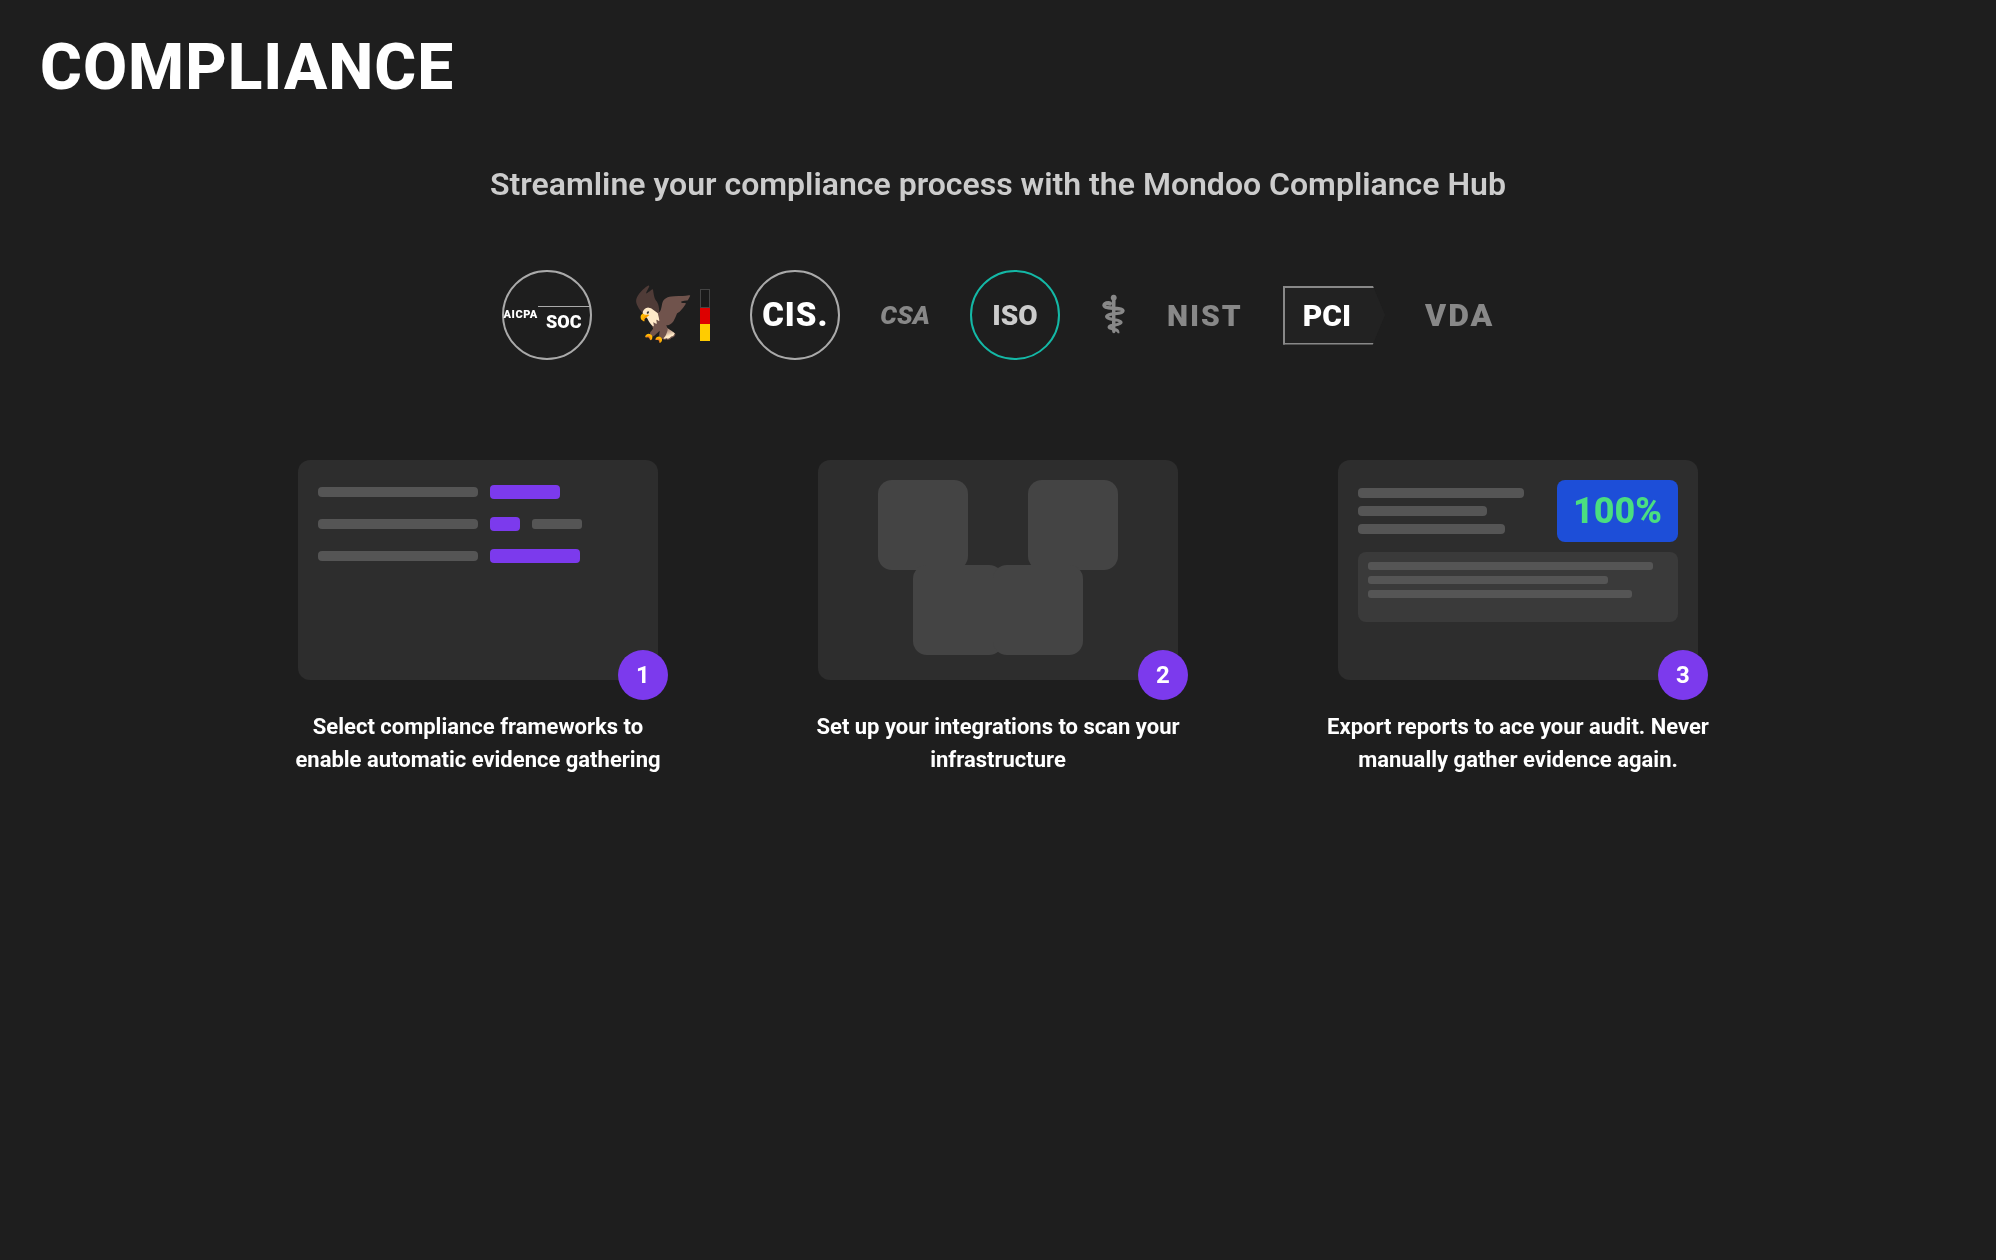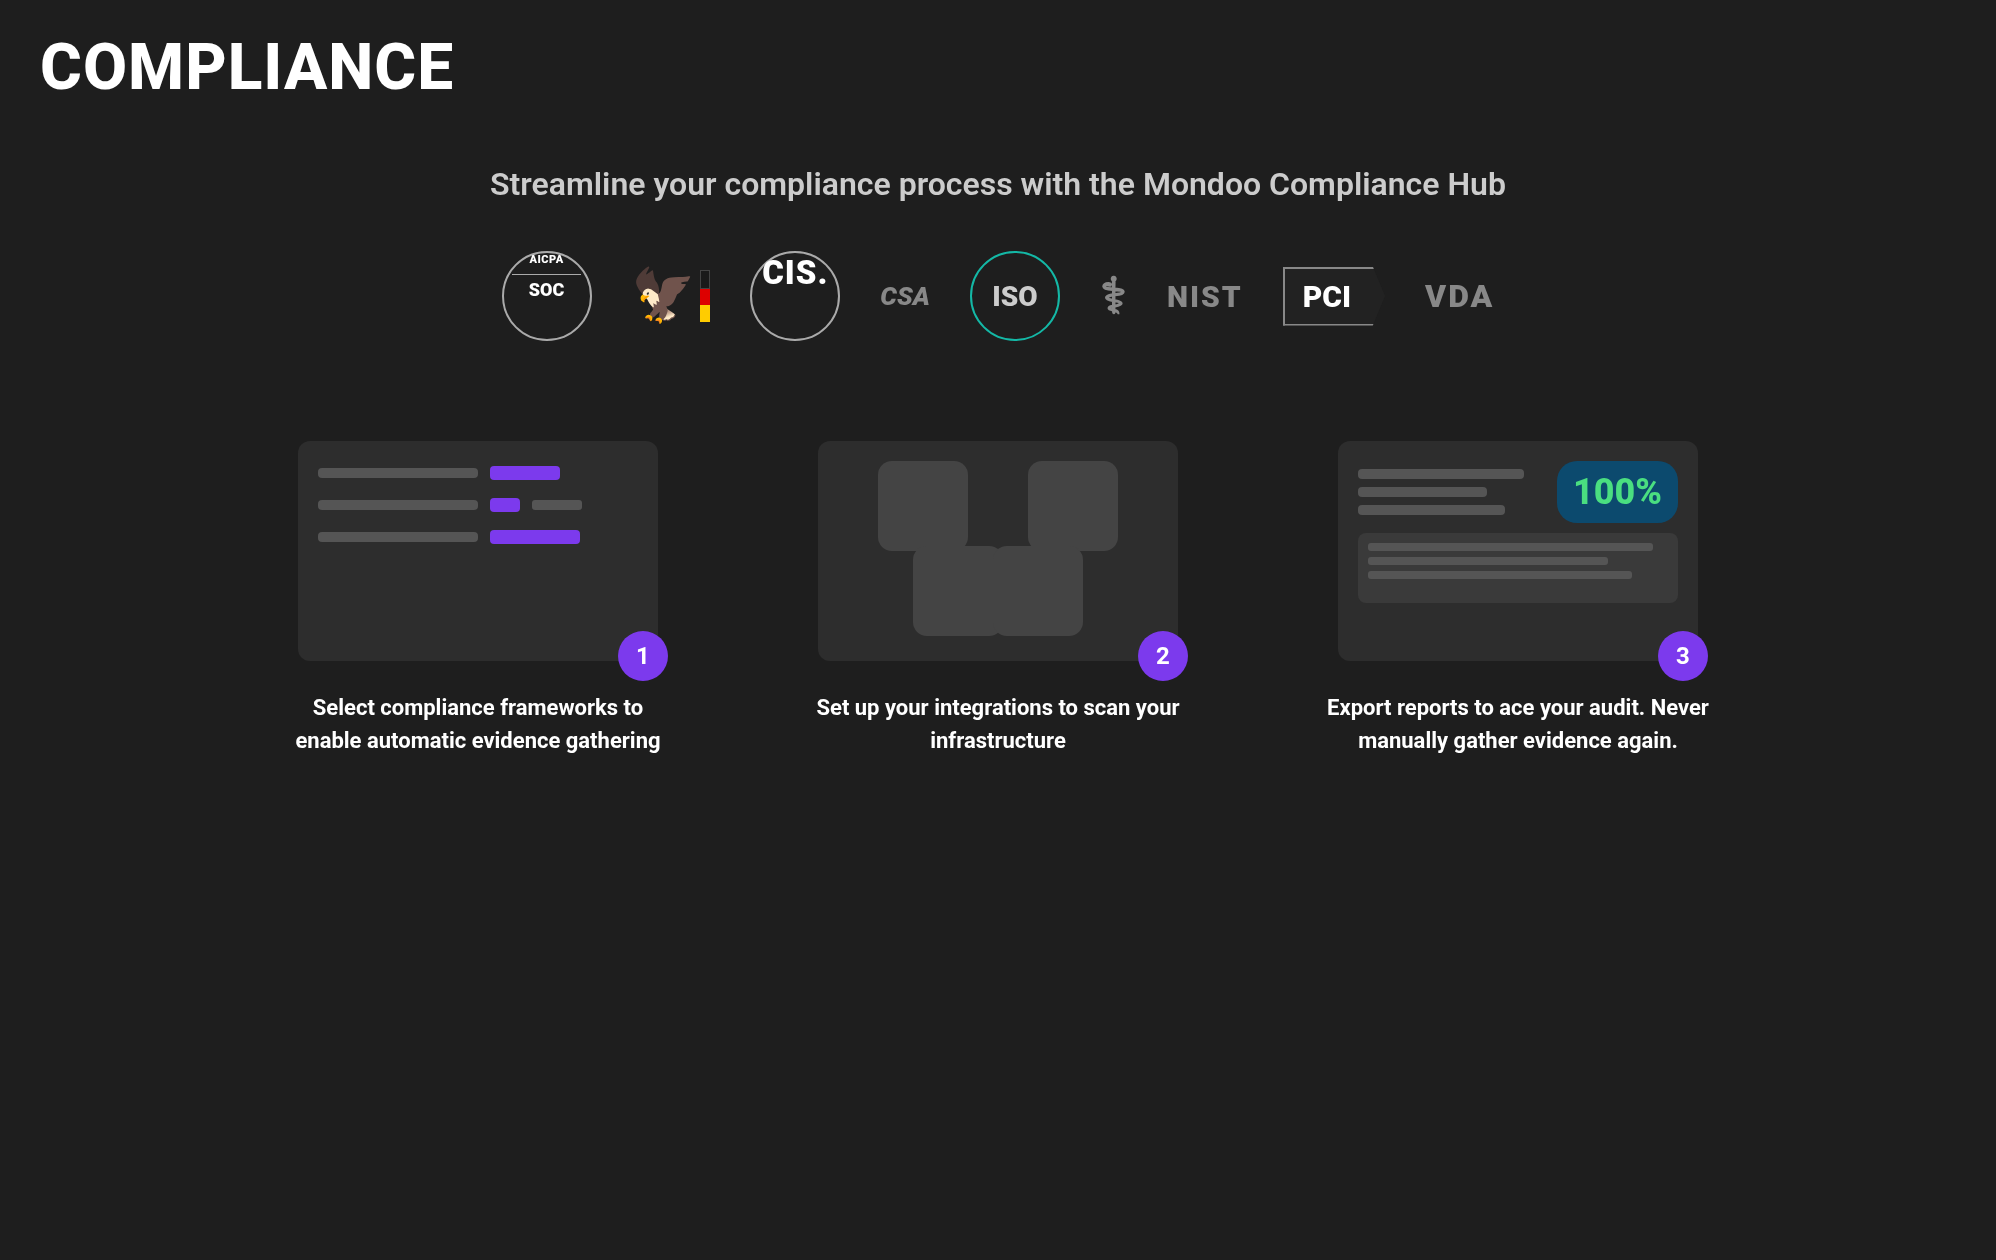"Streamline your compliance process with" .subtitle { margin-bottom: 48px -> 67px }
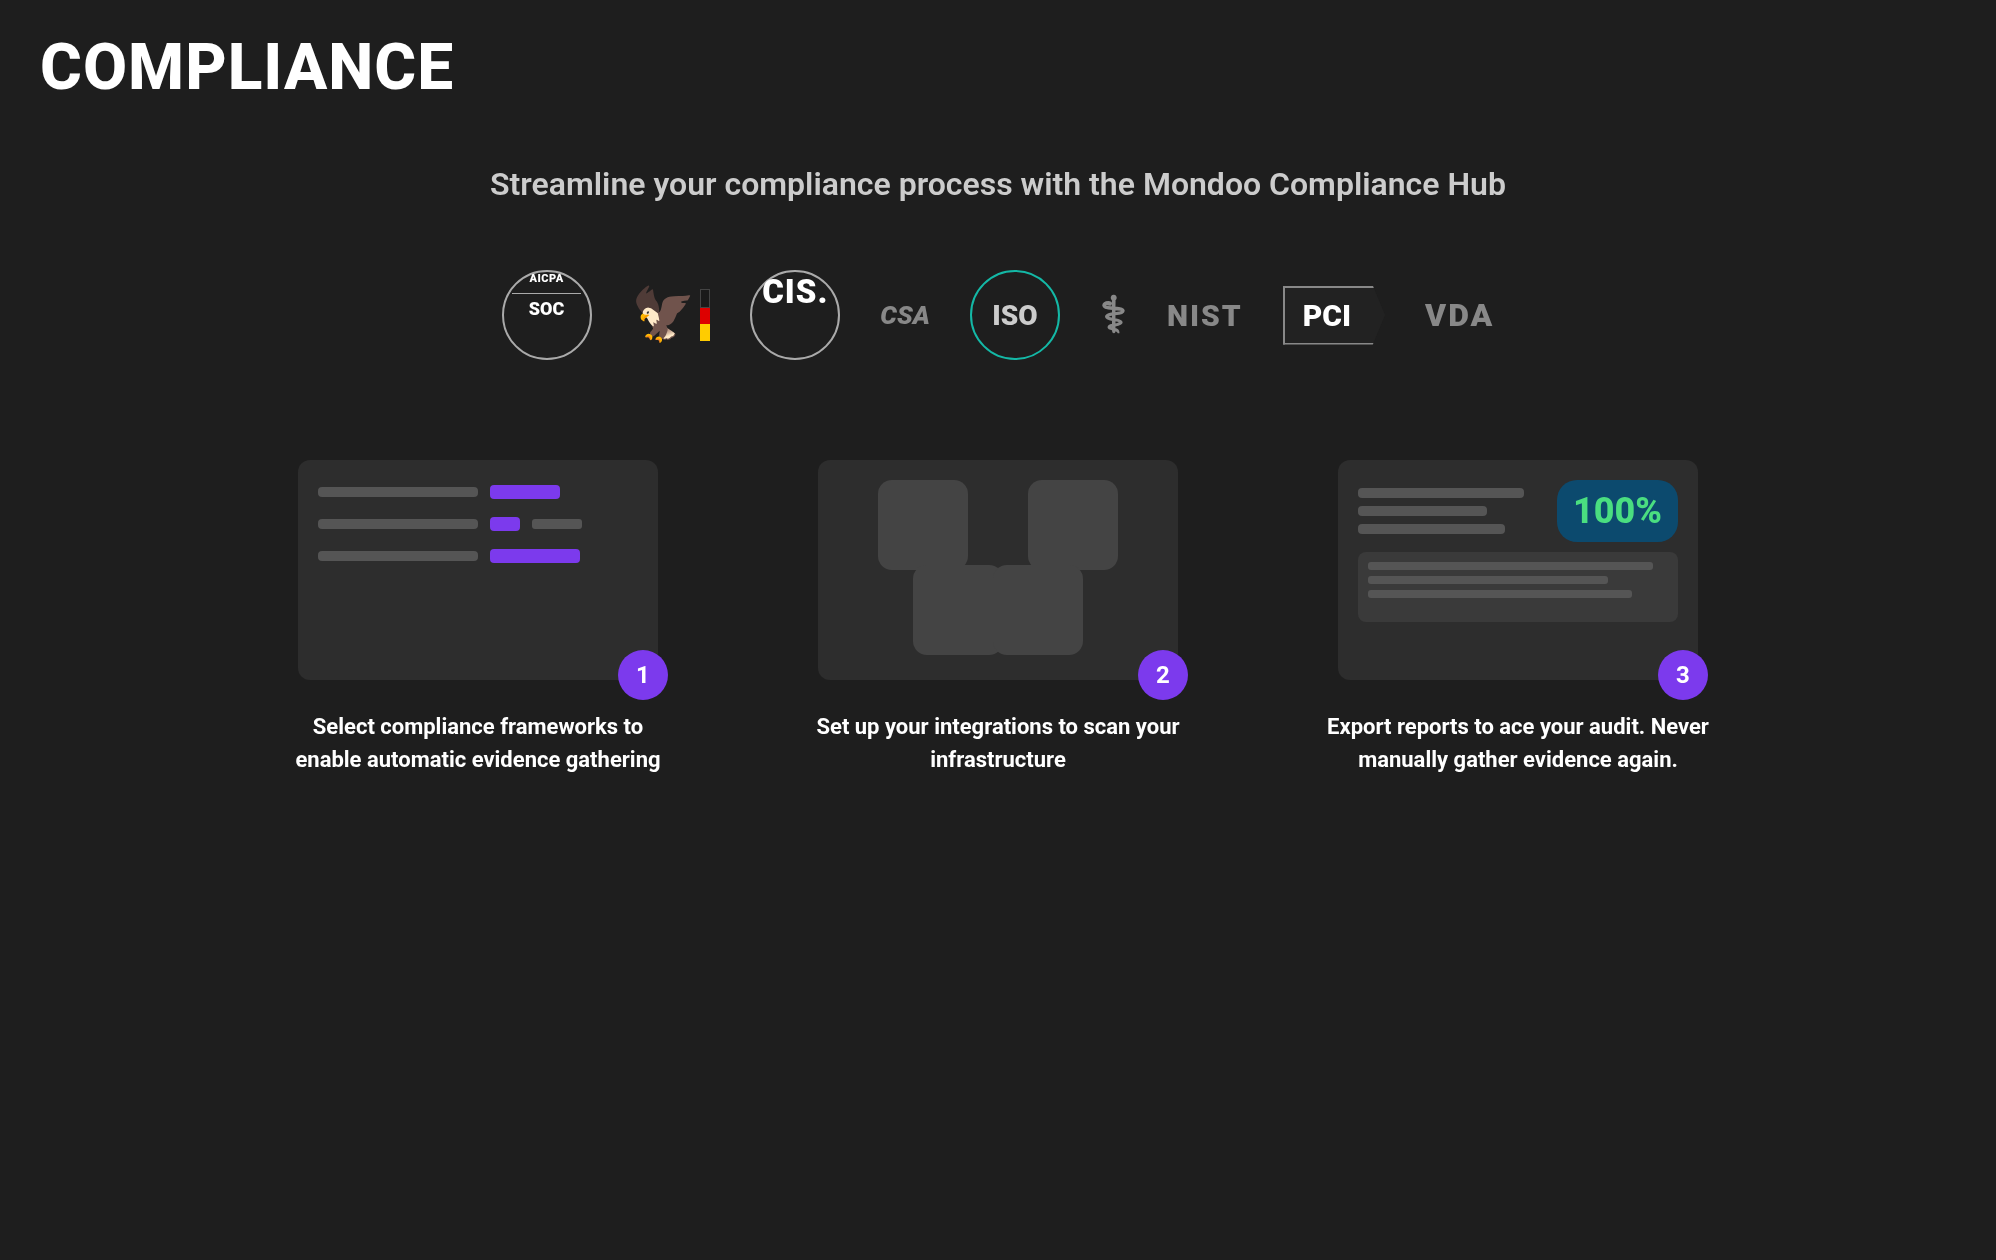"AICPA" .logo-circle { flex-direction: column -> row; justify-content: none -> center }
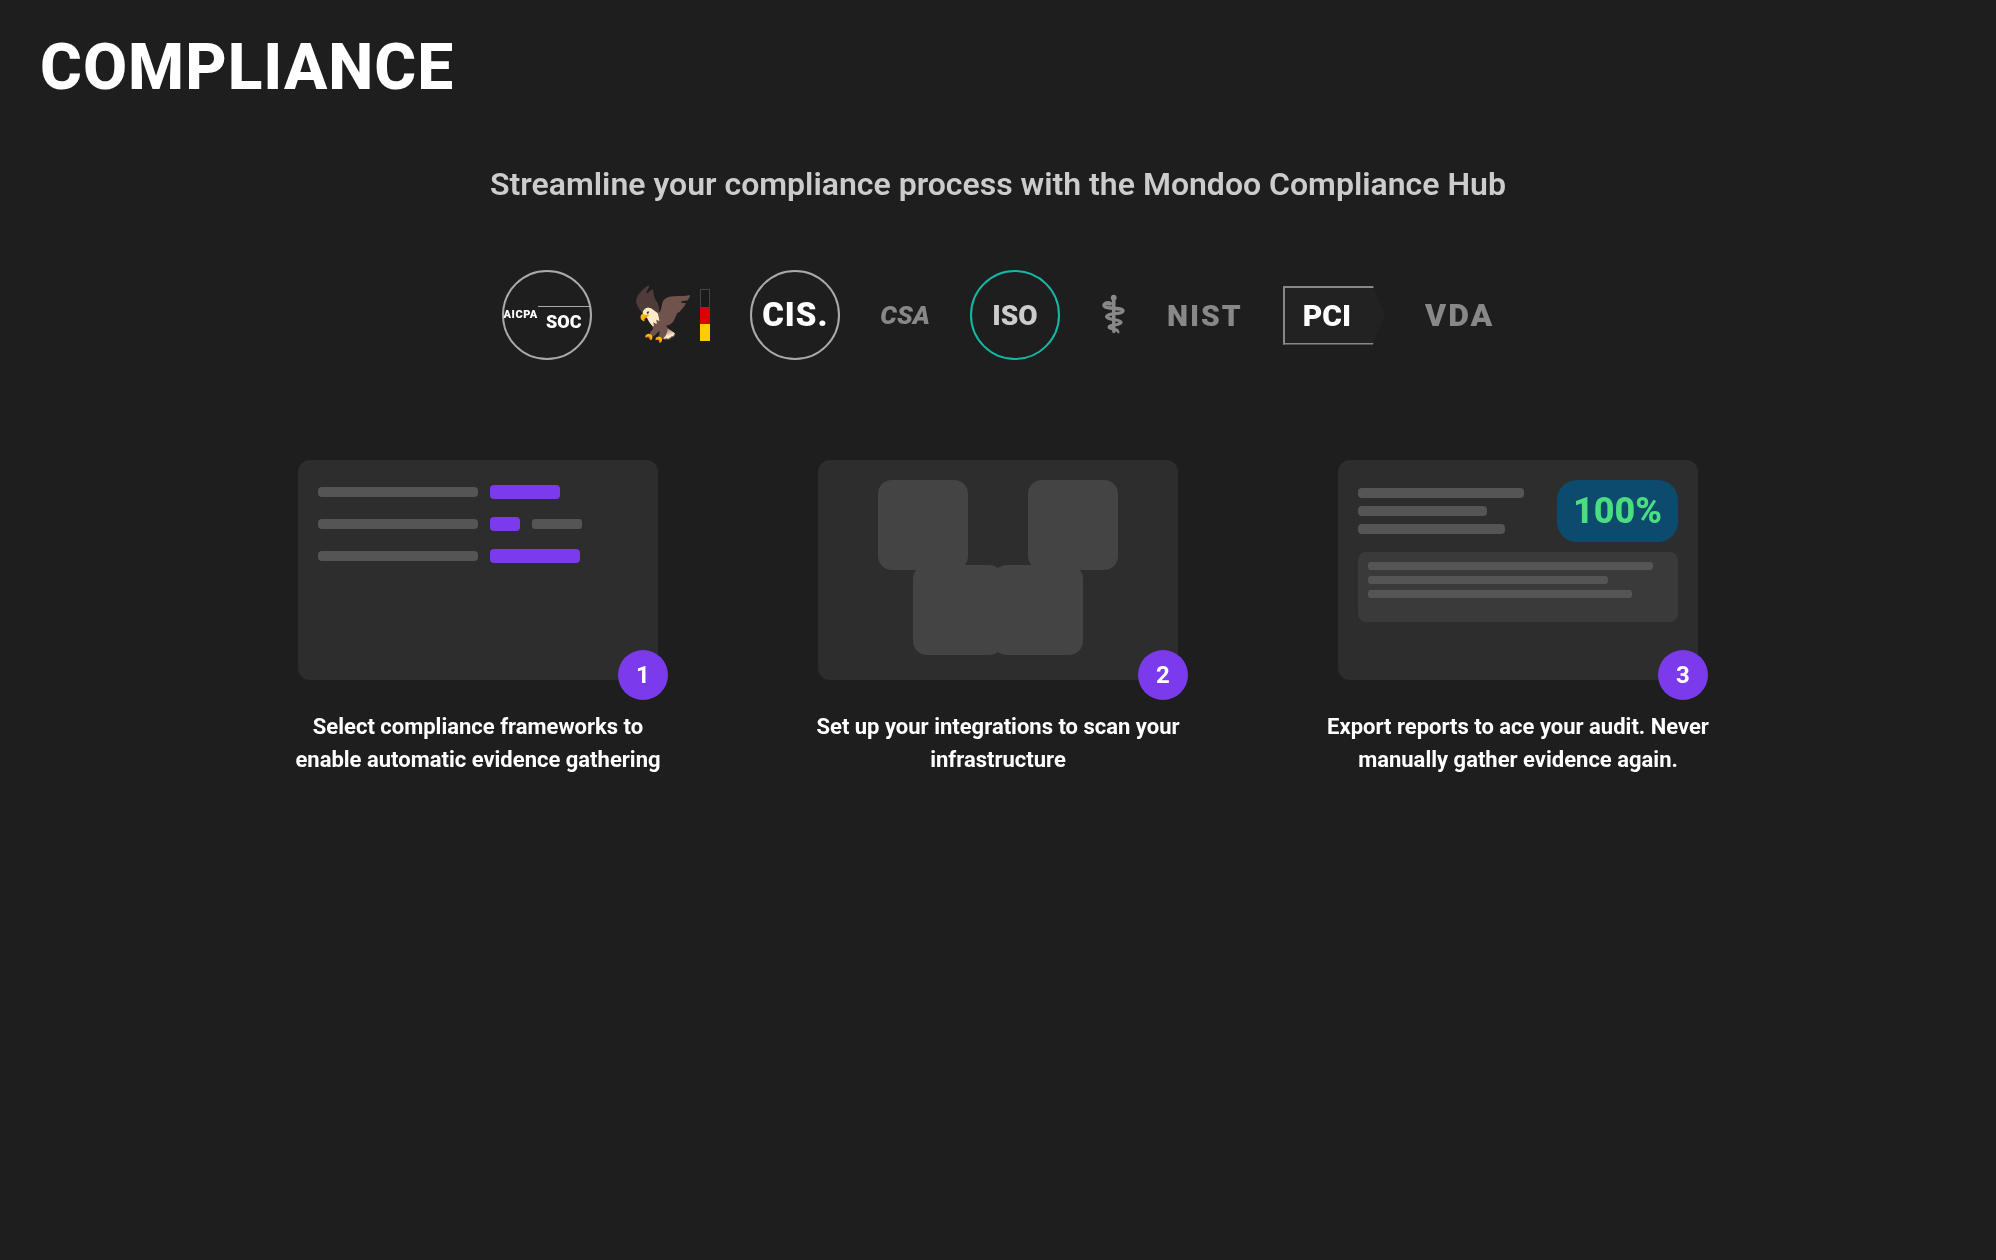"100%" .step3-score { background: #0c4a6e -> #1d4ed8; border-radius: 20px -> 8px }
